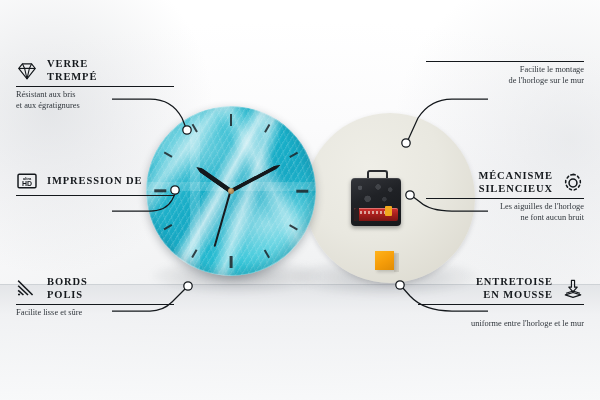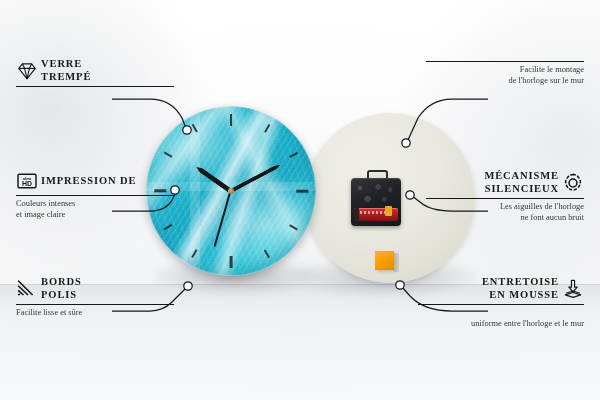"VERRE" .callout .head { gap: 3px -> 9px }
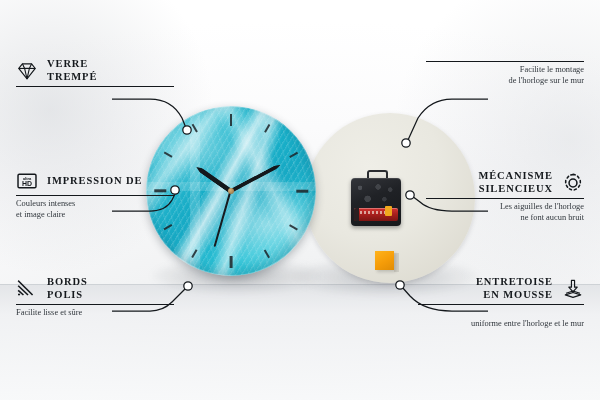"Résistant aux bris" div.sub { html: none -> <div><span>Résistant aux bris</span><br><span>et aux égratignures</span></div> }
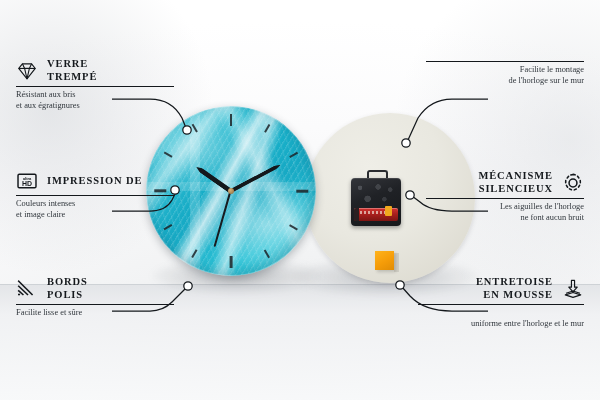"Couleurs intenses" div.sub { html: <div><span>Couleurs intenses</span><br><span>et image claire</span></div> -> none }
